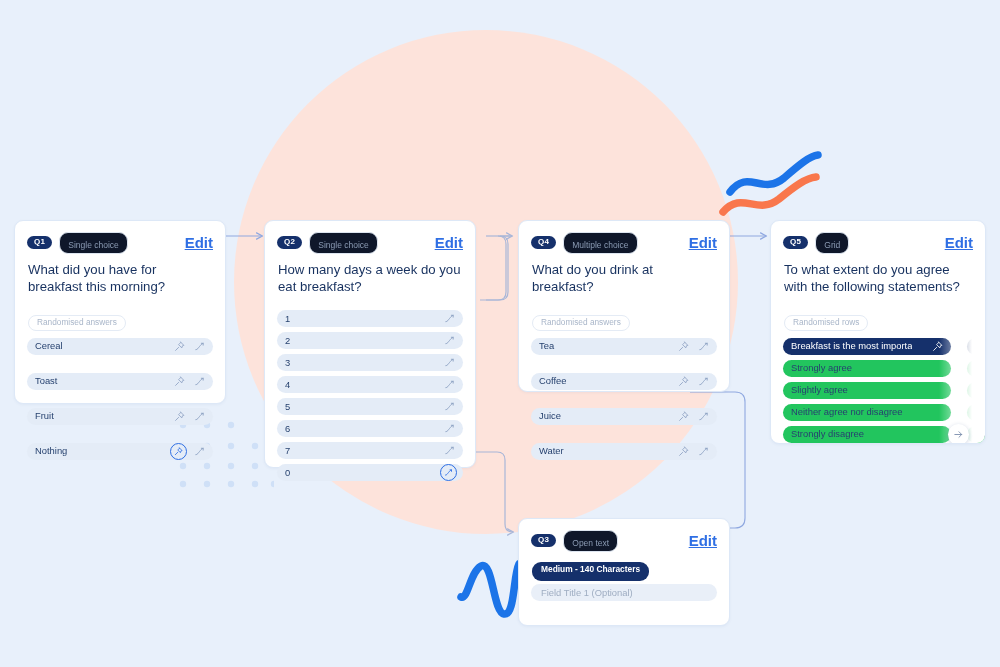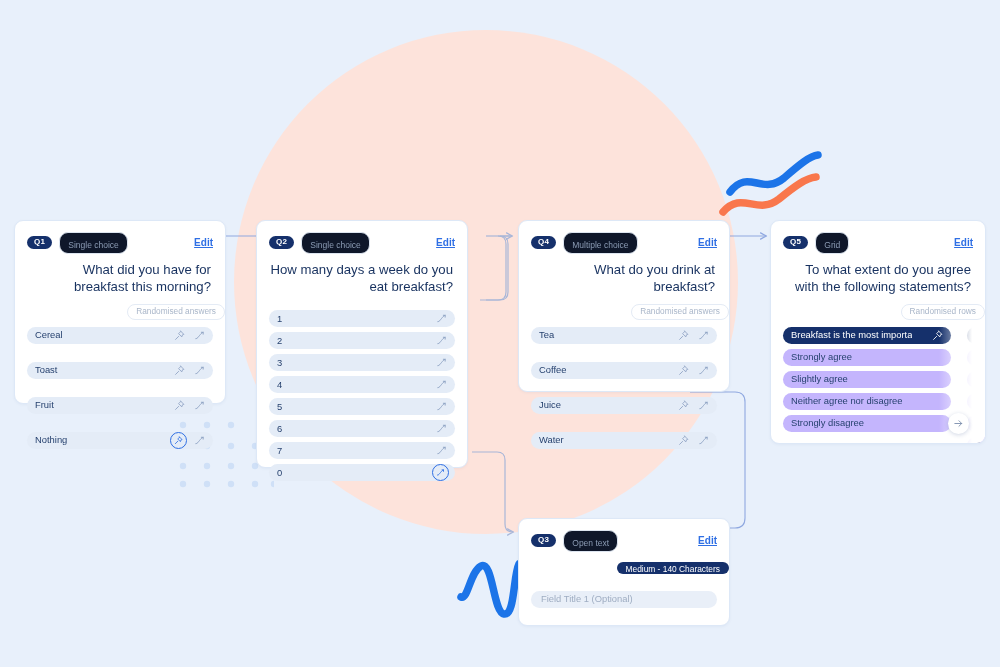"Q1" #stage { text-align: right -> none }
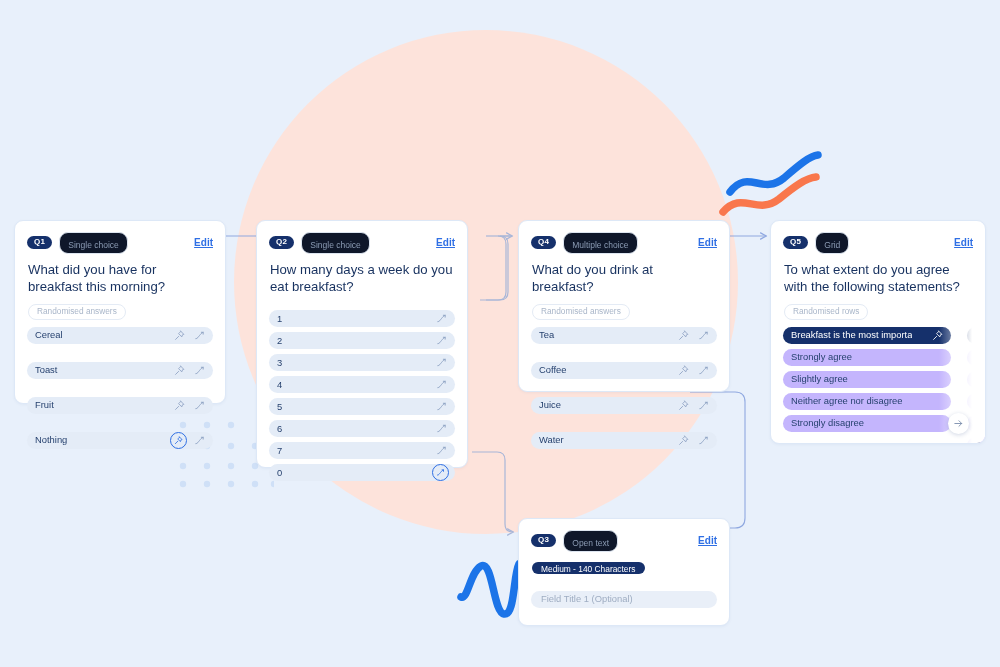"Edit" .edit-link { font-size: 10px -> 15px }
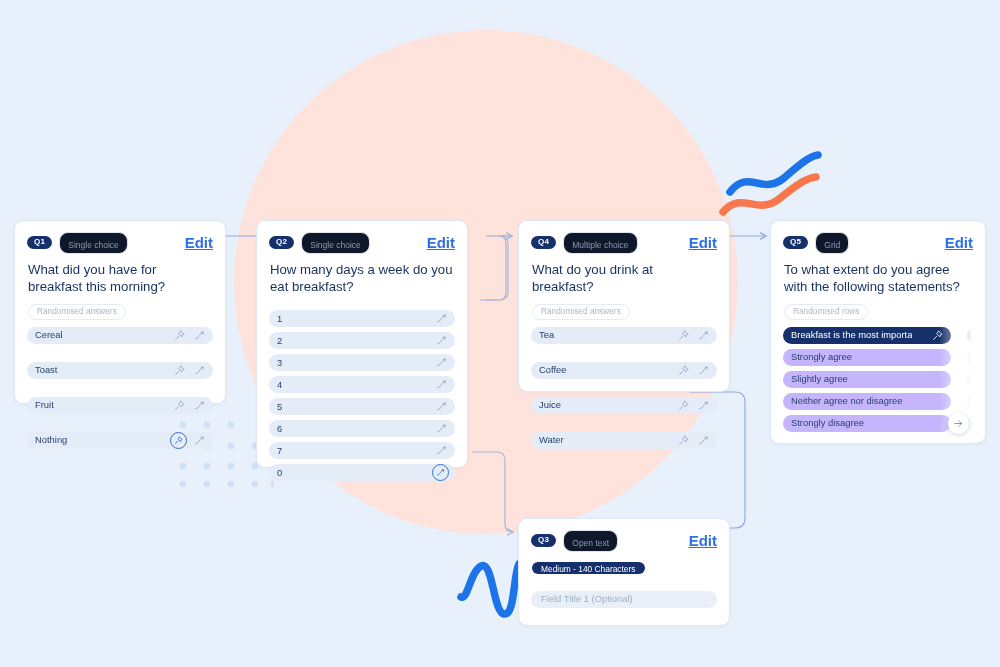"Q2" #card-q2 { left: 256px -> 264px }
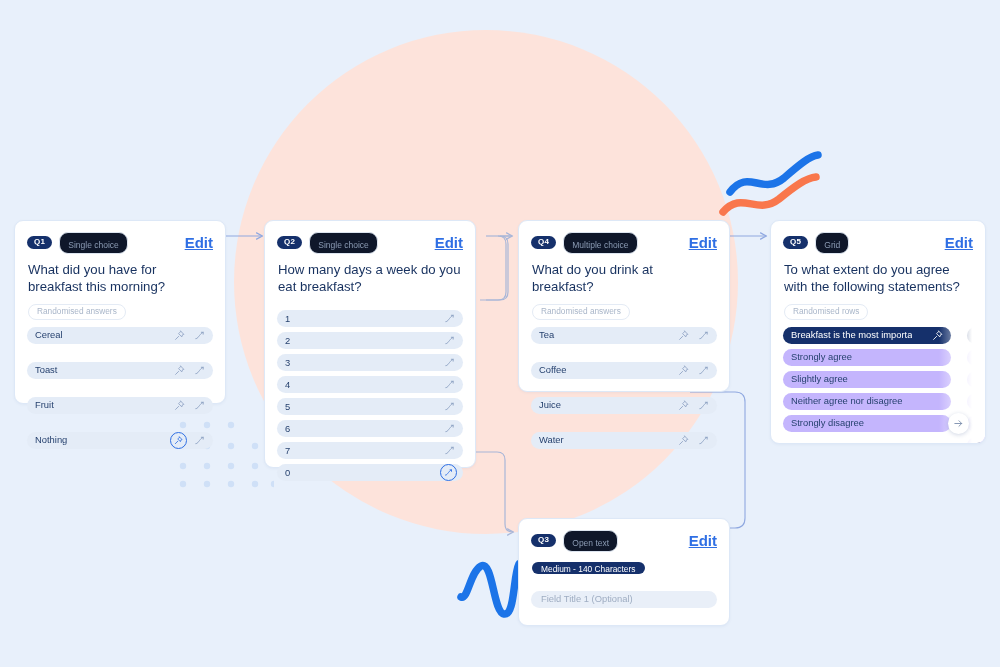"Randomised answers" .rand-pill { margin: 9px 0 0 13px -> 20px 0 0 13px }
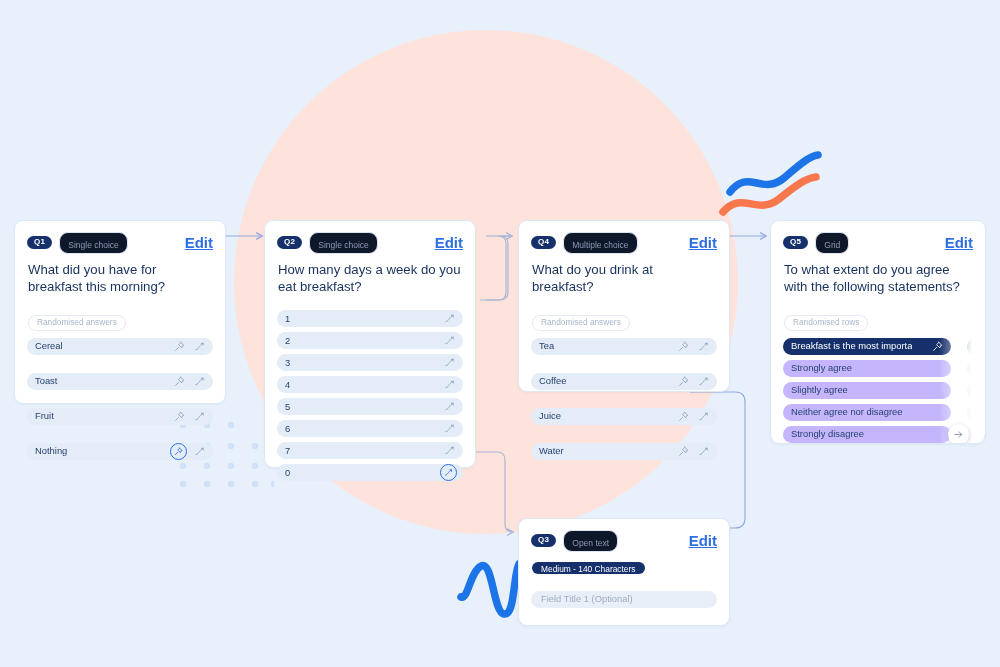"Strongly agree" .grid-col .opt { background: #c4b5fd -> #22c55e }
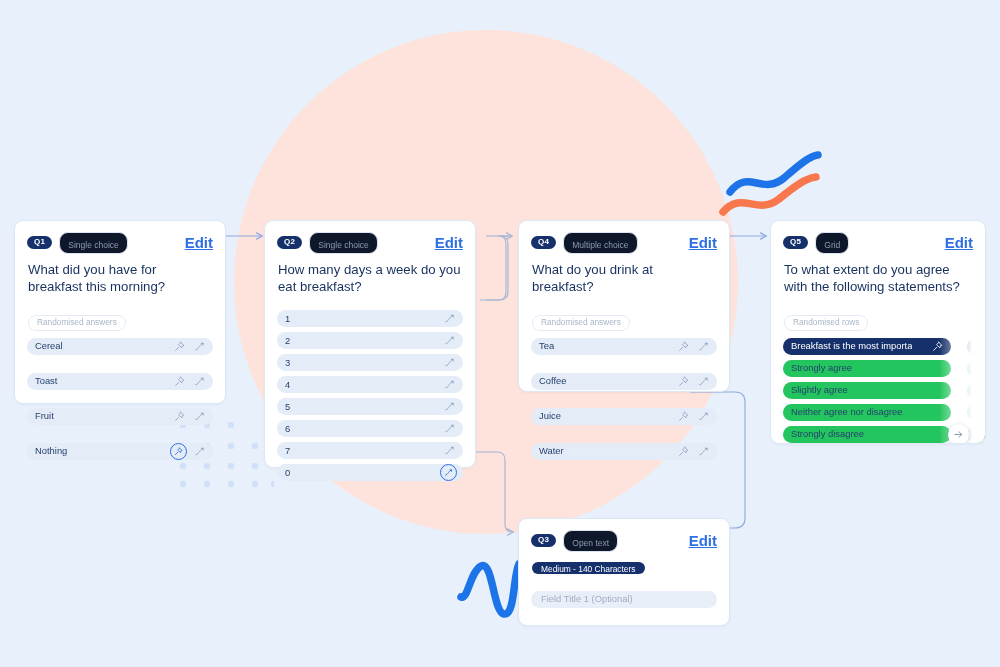"Medium - 140 Characters" .len-badge { font-weight: normal -> bold; padding: 3px 9px 1px -> 3px 9px 8px }
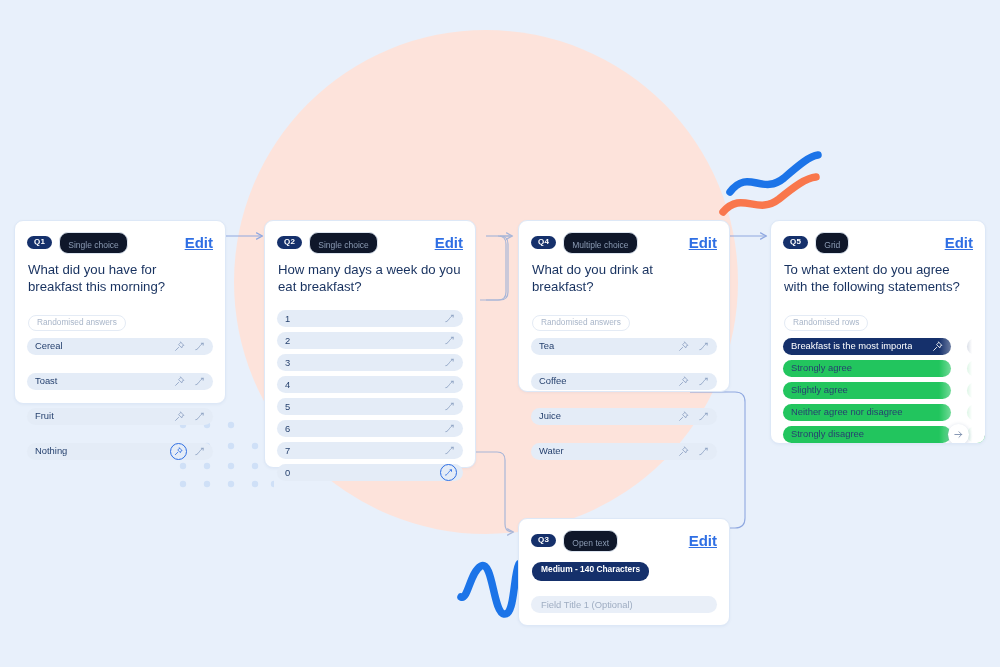"Field Title 1 (Optional)" .field { margin: 15px 12px 0 12px -> 3px 12px 0 12px }
